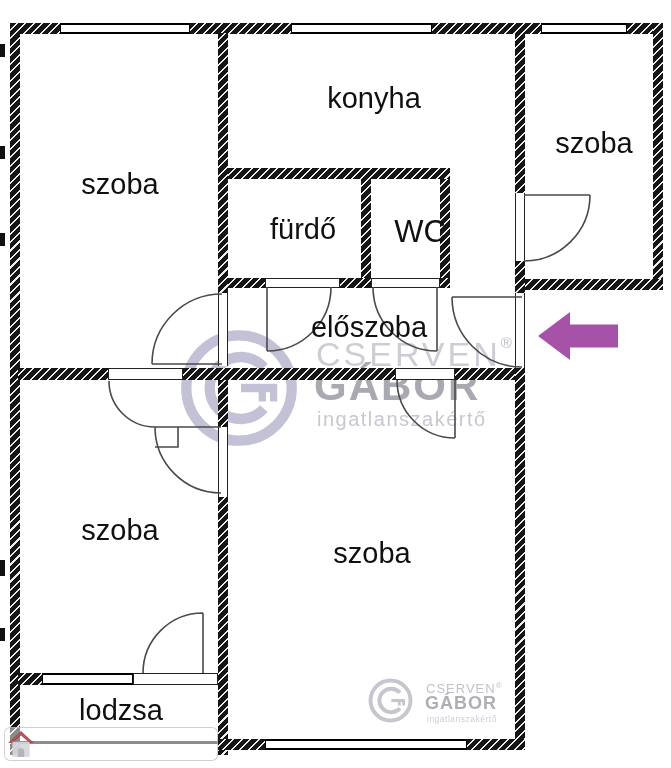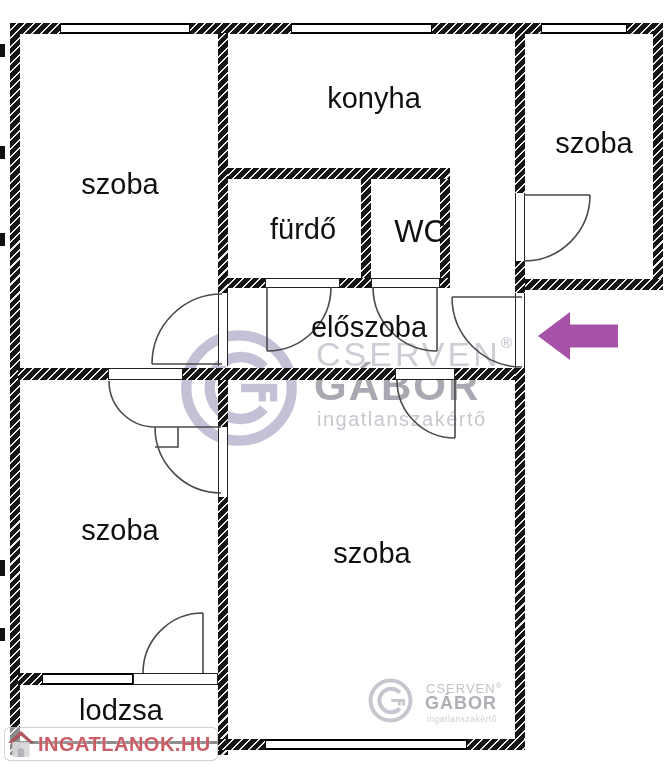"INGATLANOK.HU" span { html: <span>INGATLANOK.HU</span> -> none }
